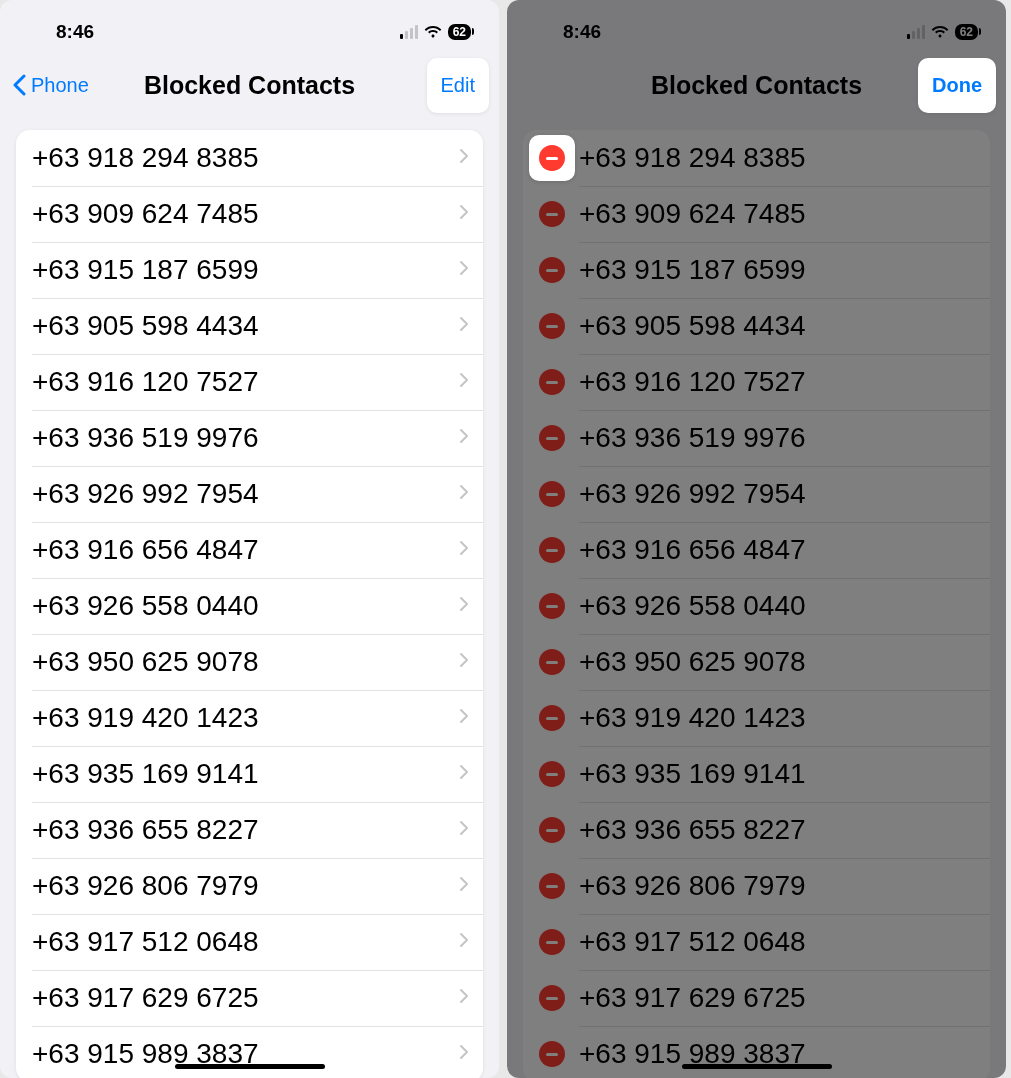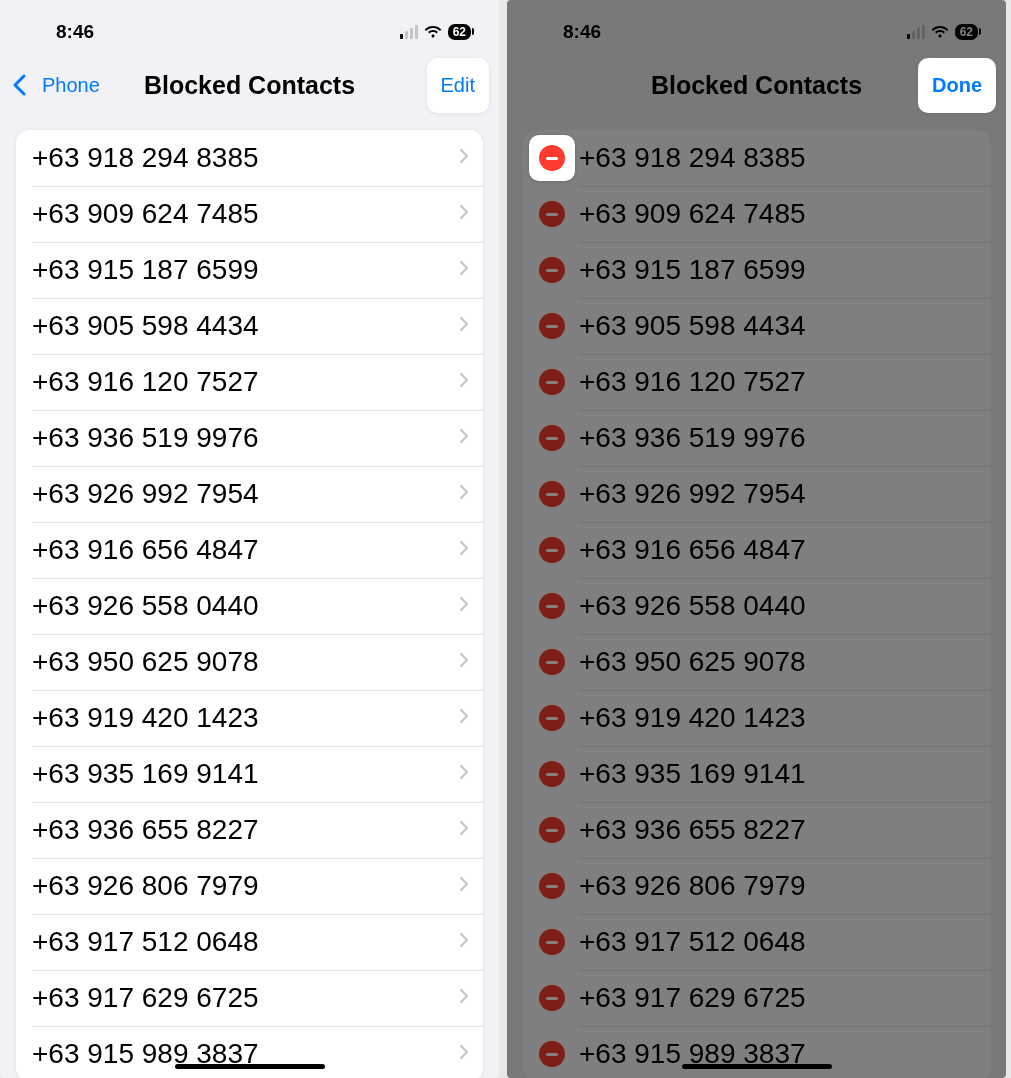"8:46" .phone { border-radius: 4px -> 12px }
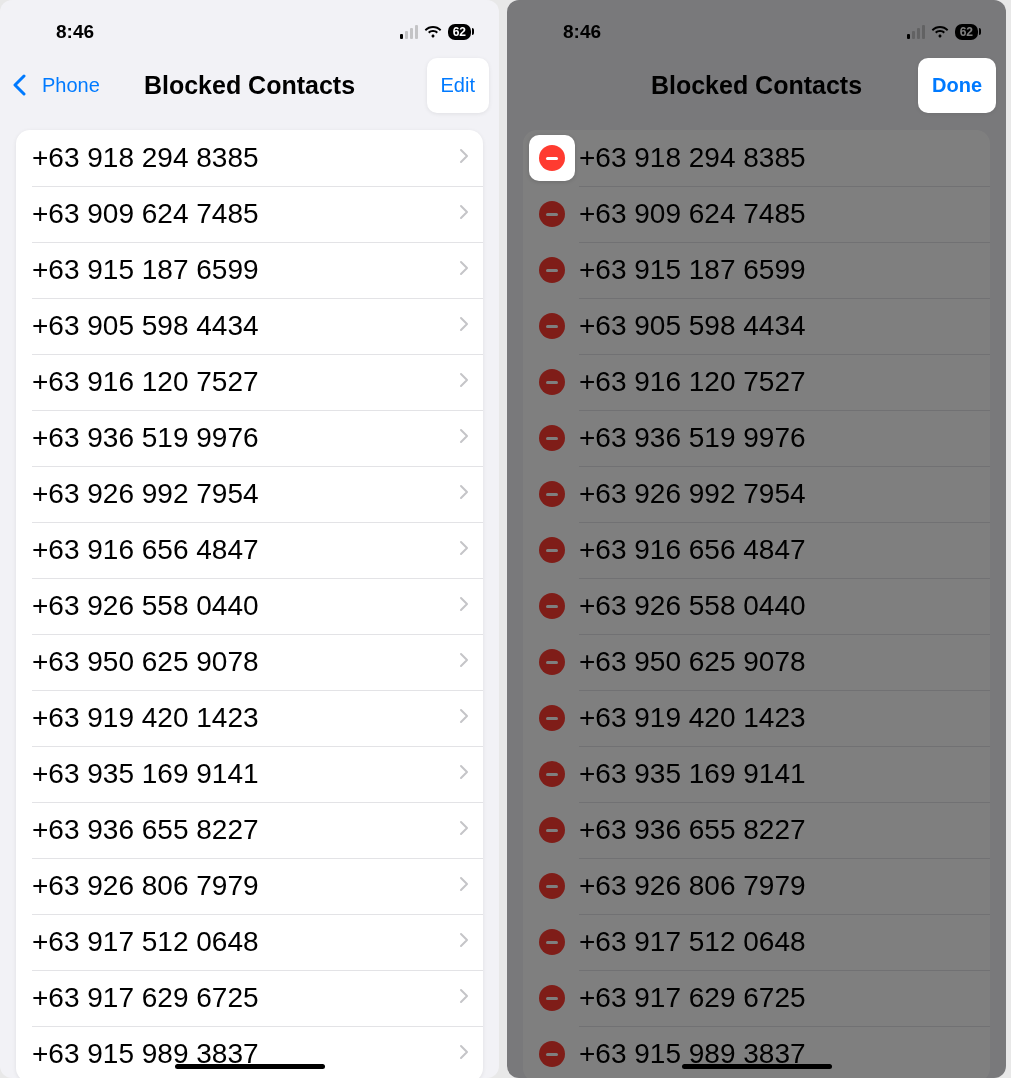"Phone" .nav-back { gap: 16px -> 5px }
